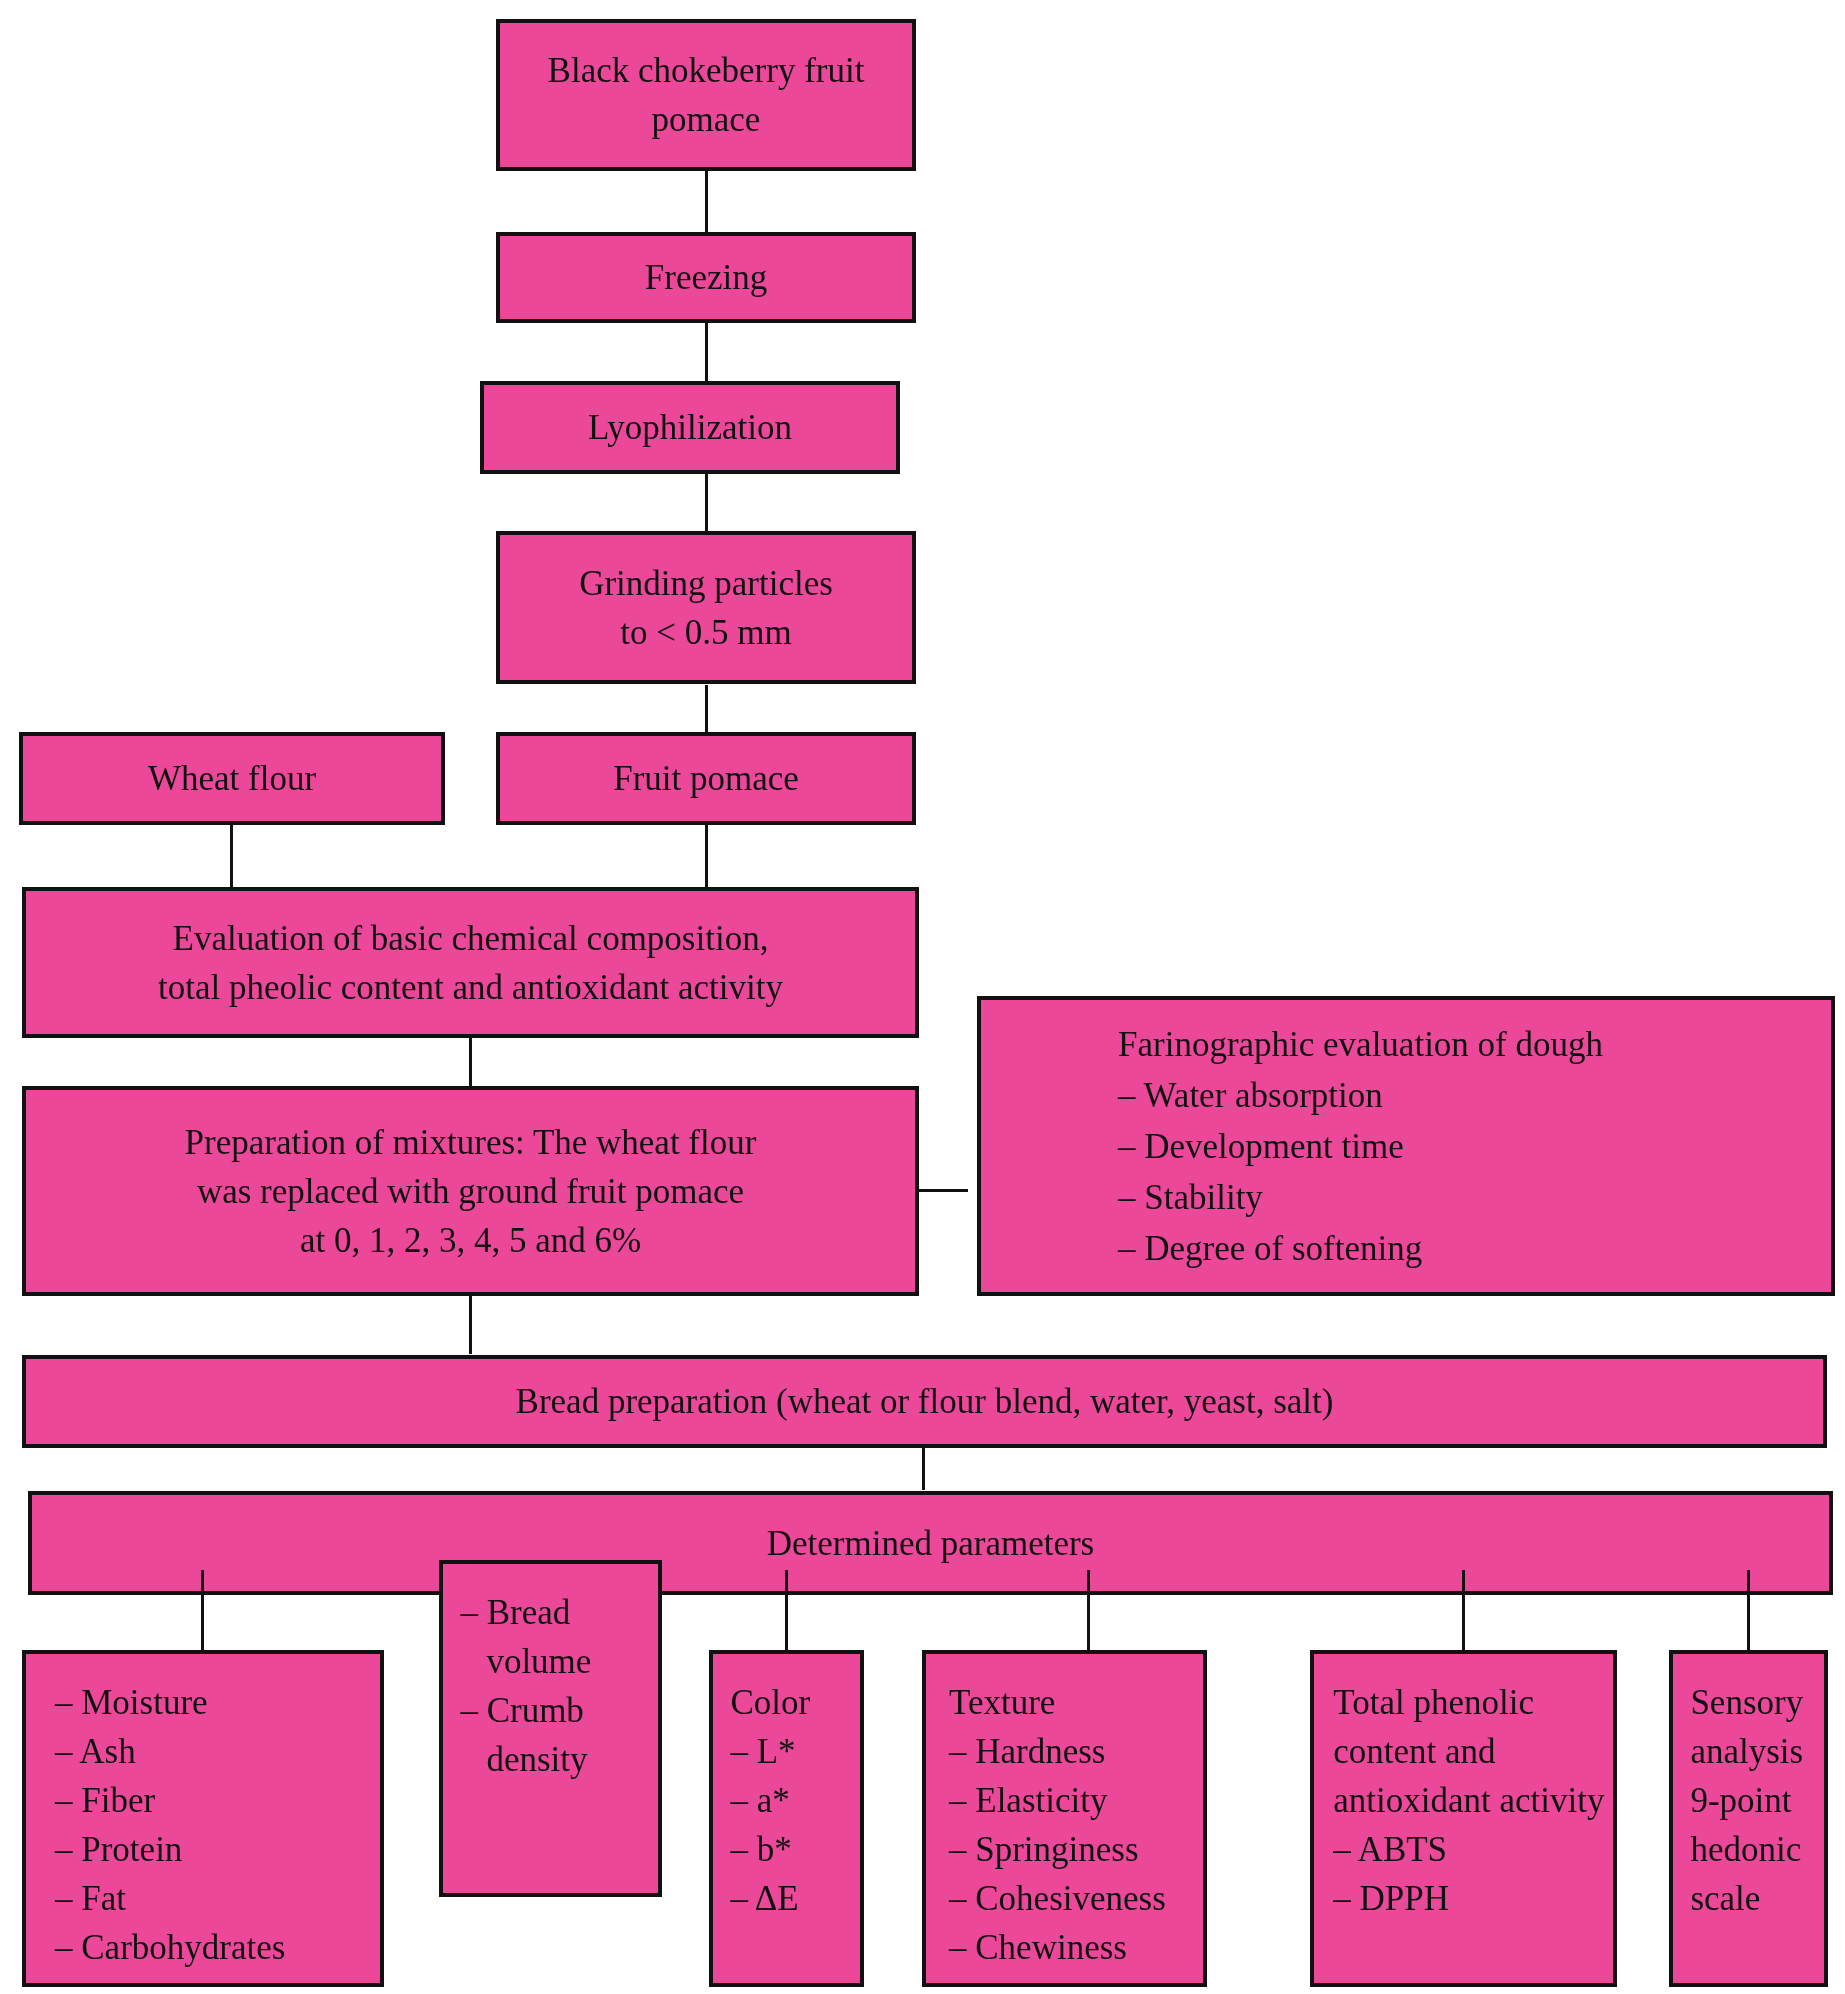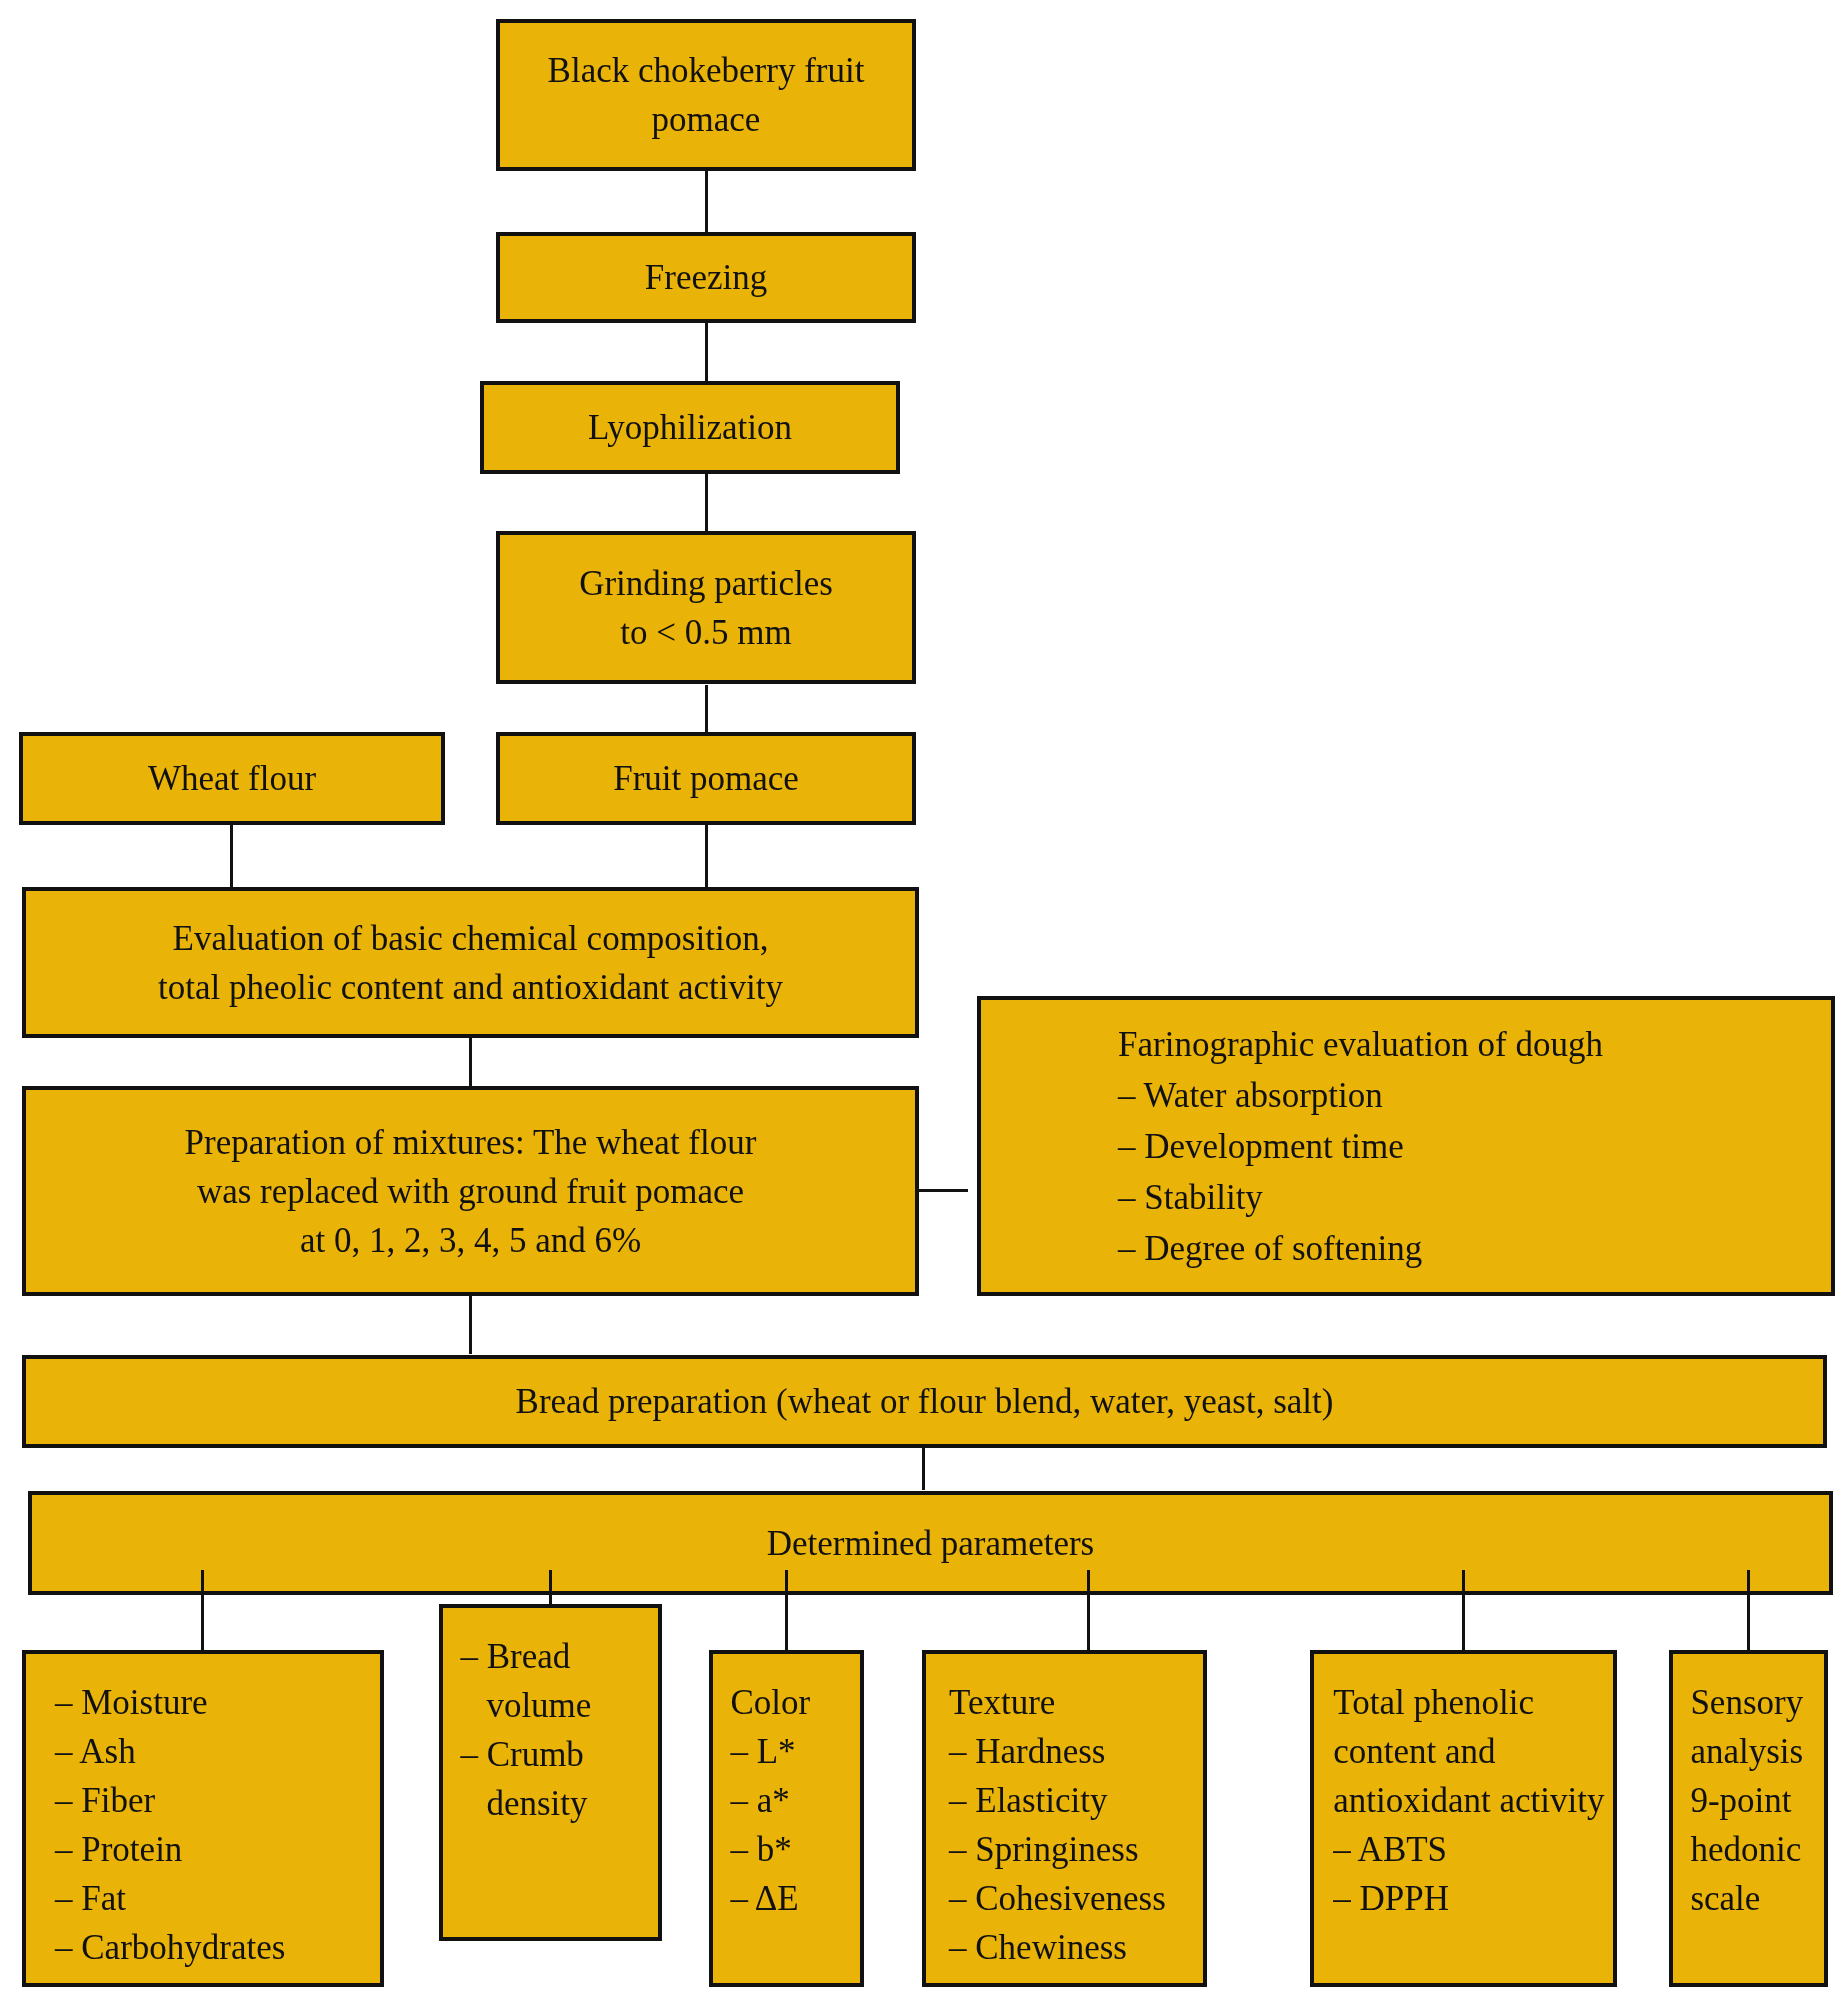"Black chokeberry fruit" .box { background: #eab308 -> #ec4899 }
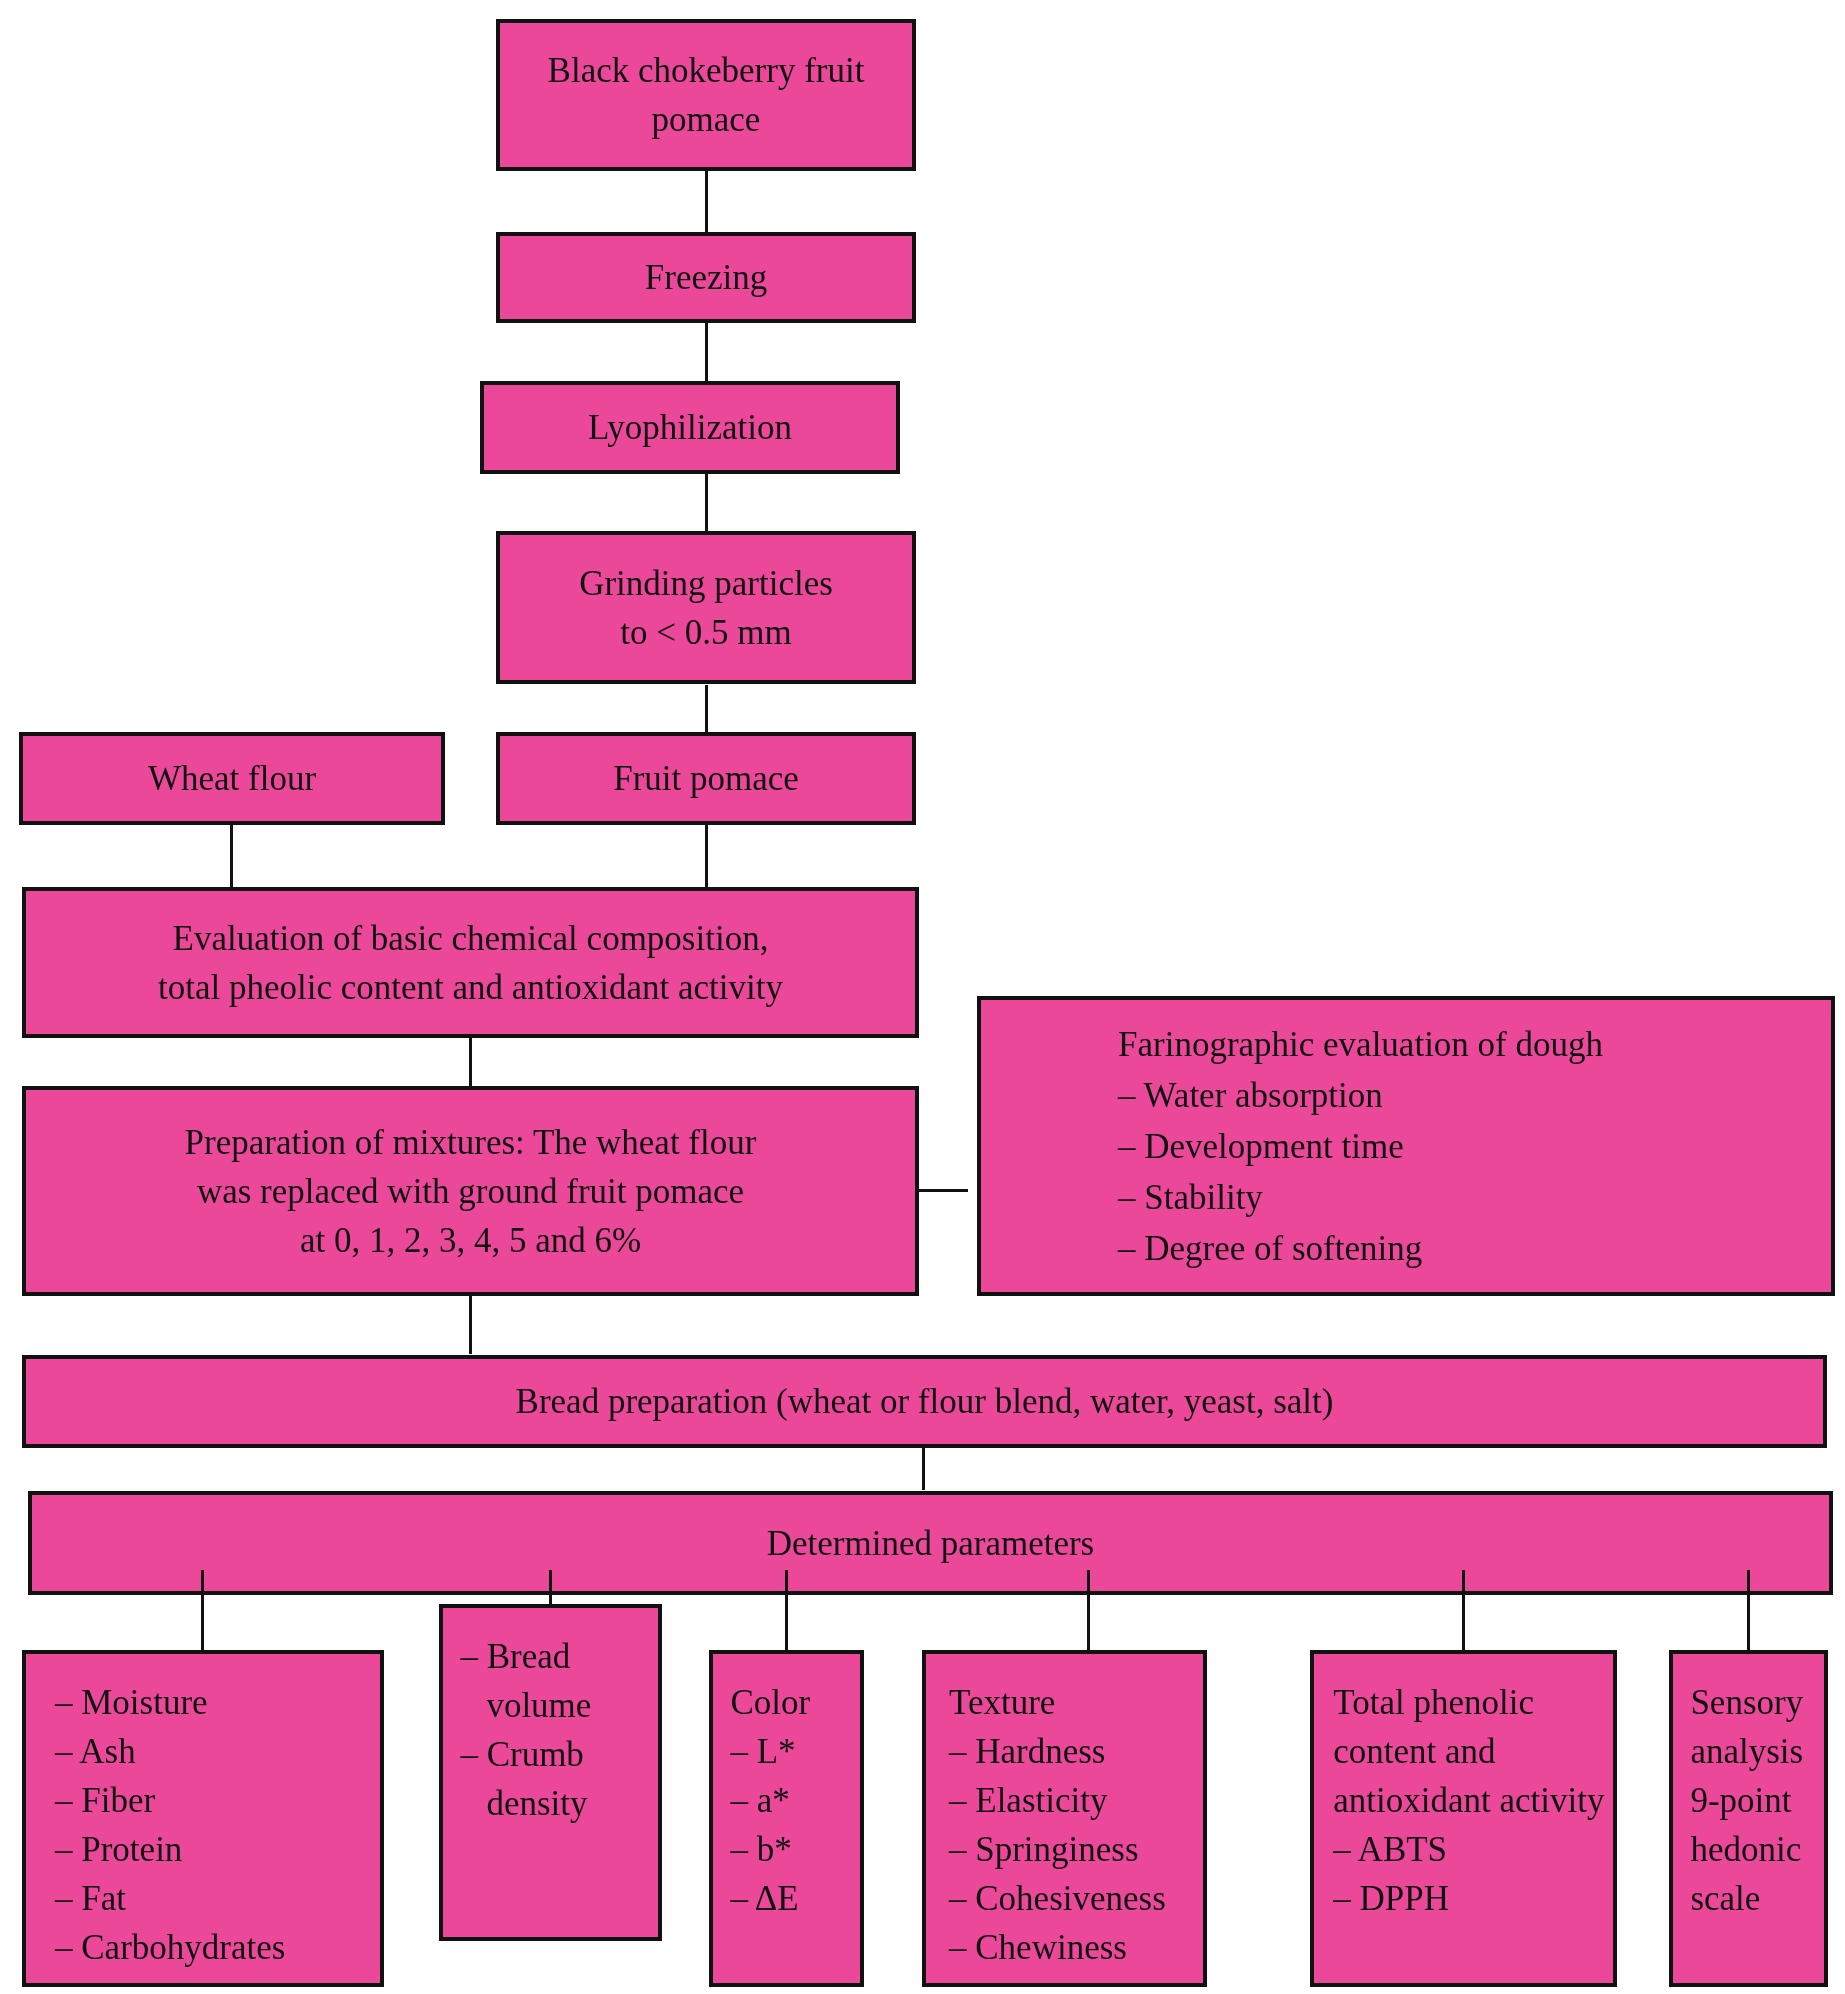"– Bread volume" div.box { top: 1604px -> 1560px }
